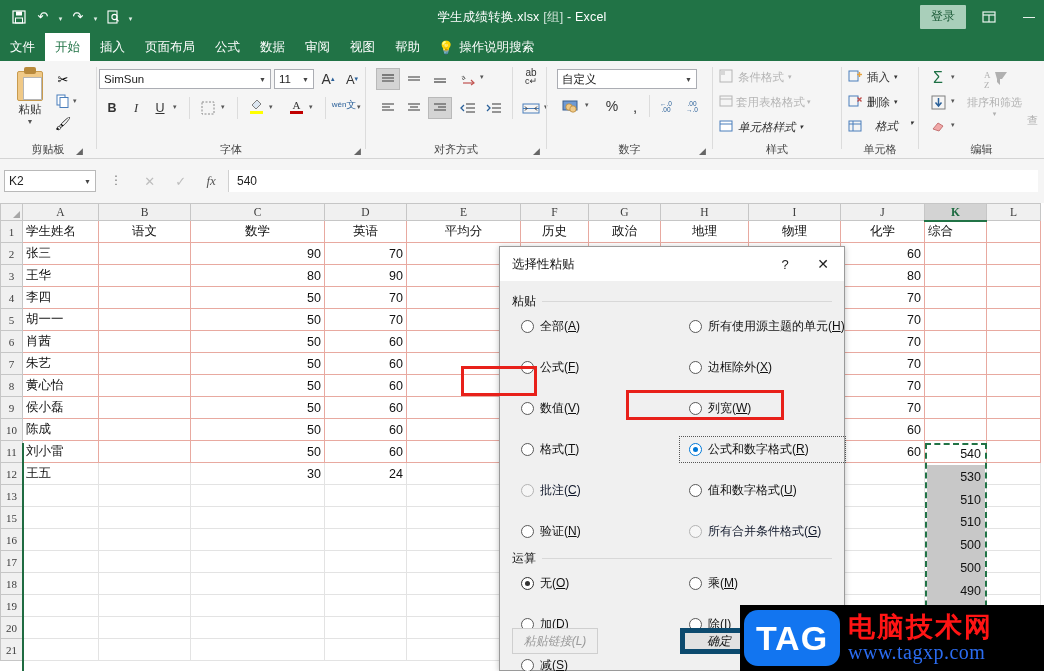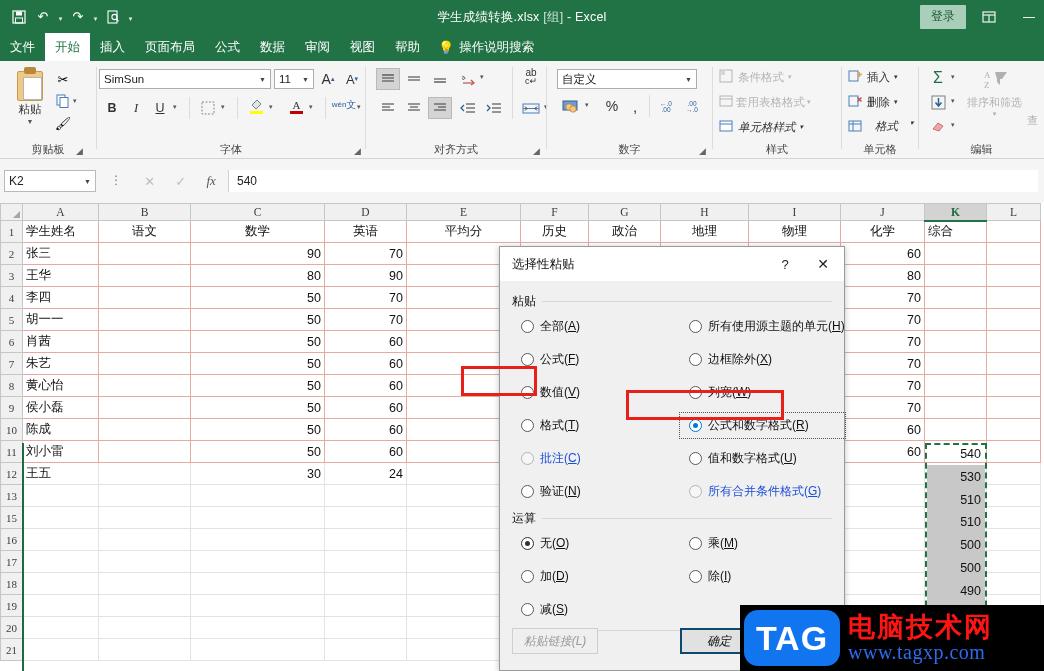"全部(A)" .radio-grid { row-gap: 8px -> 16px }
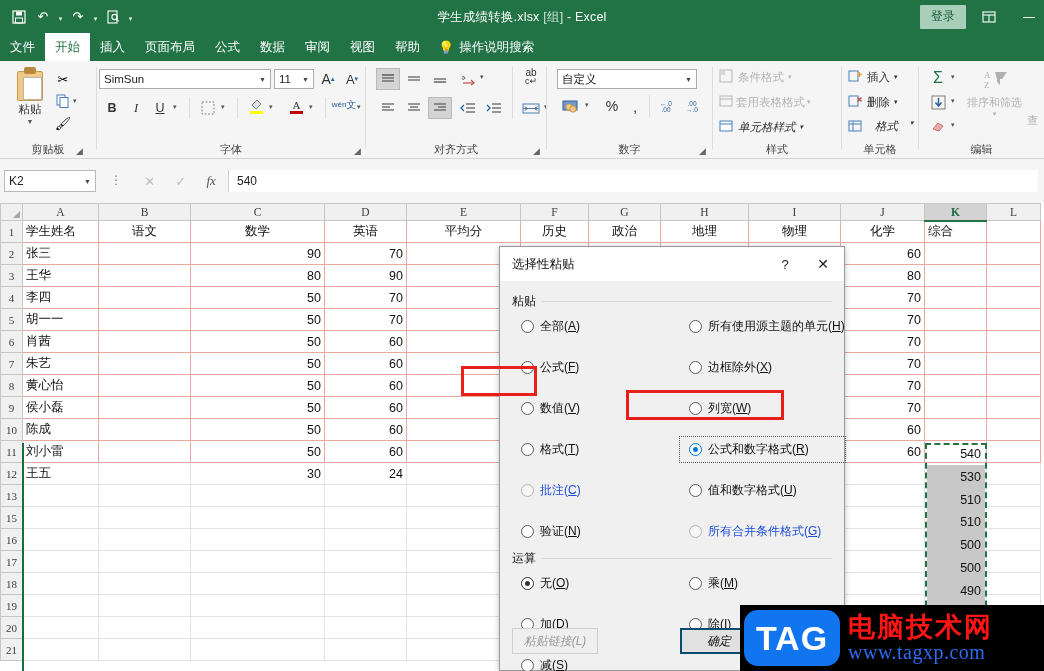"批注(C)" .opt.dis .t { color: #1d4ed8 -> #0f172a }
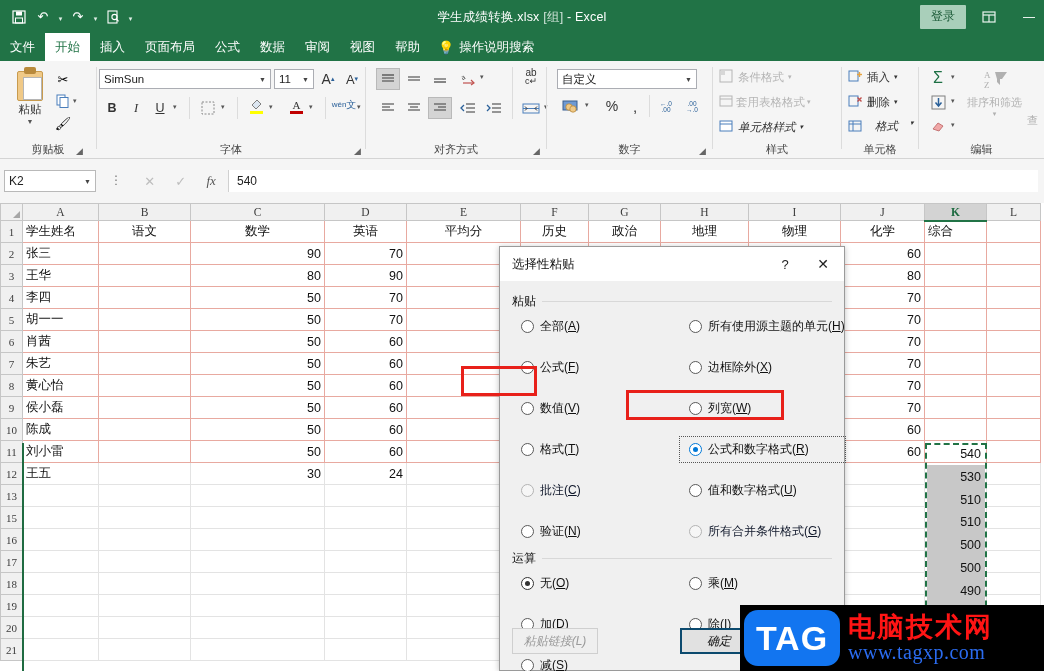"确定" .btn.primary { border: 2px solid #0c4a6e -> 5px solid #0c4a6e }
